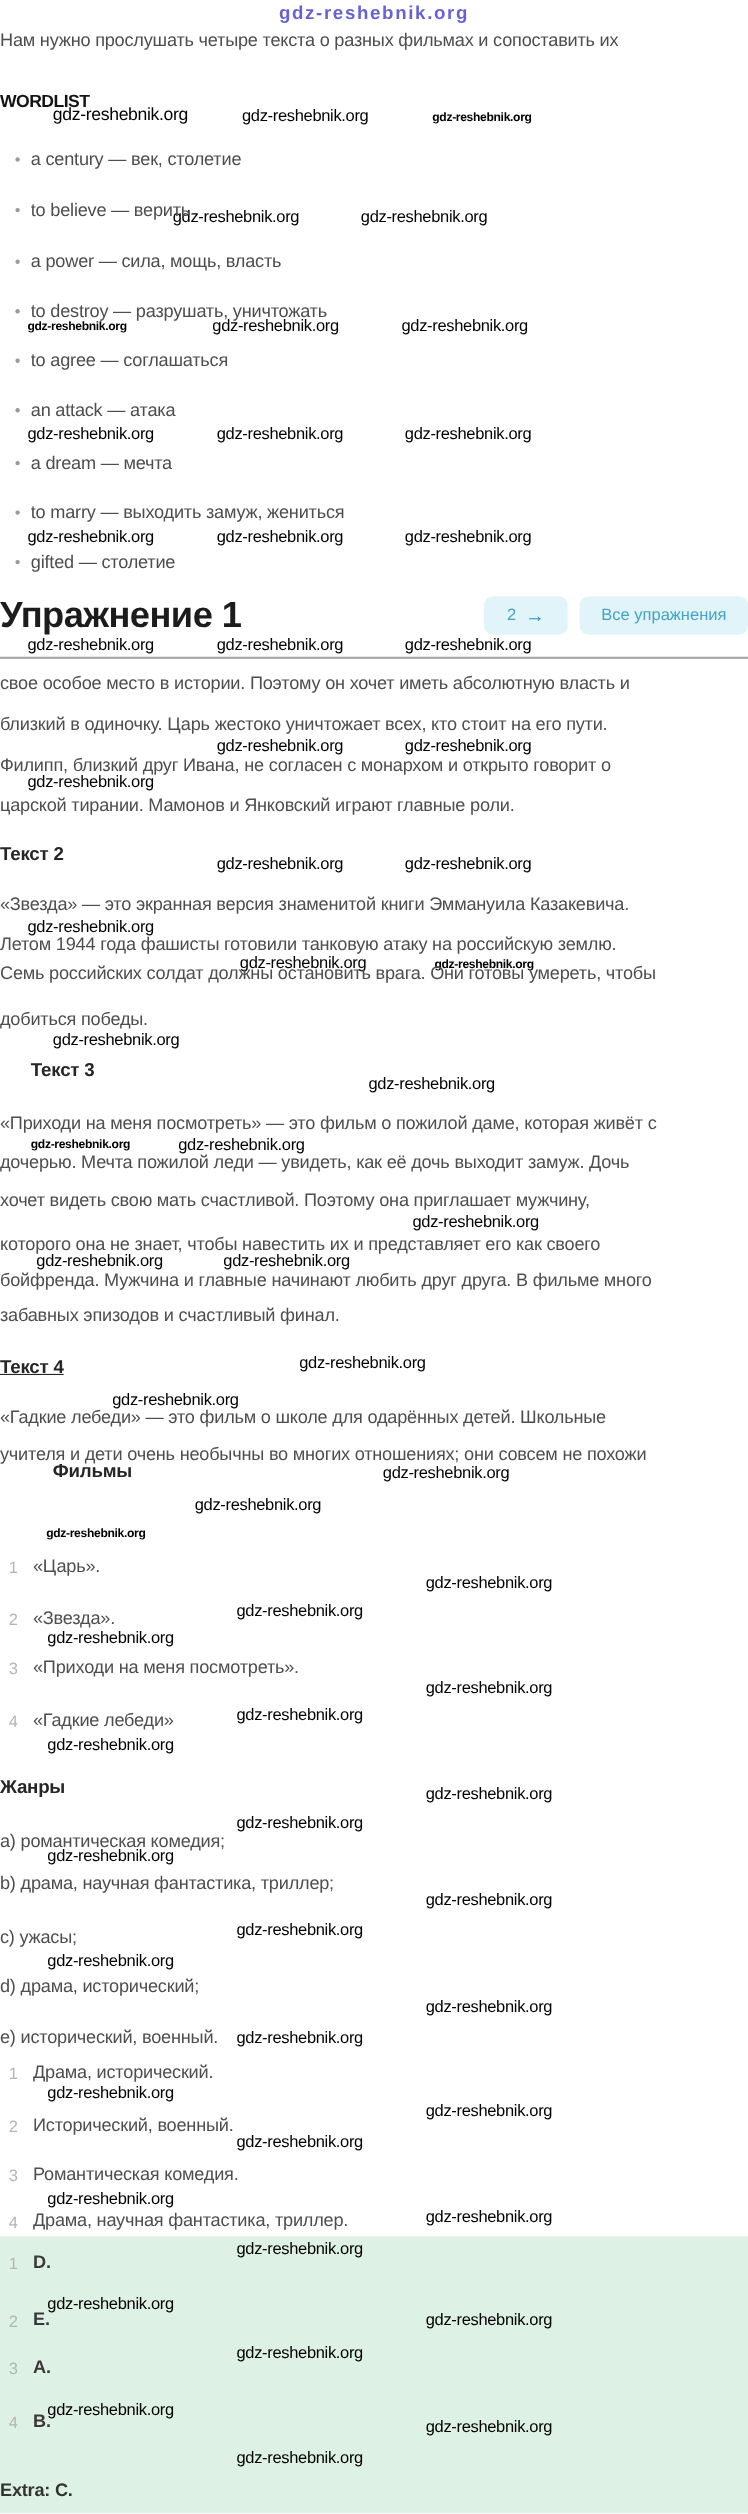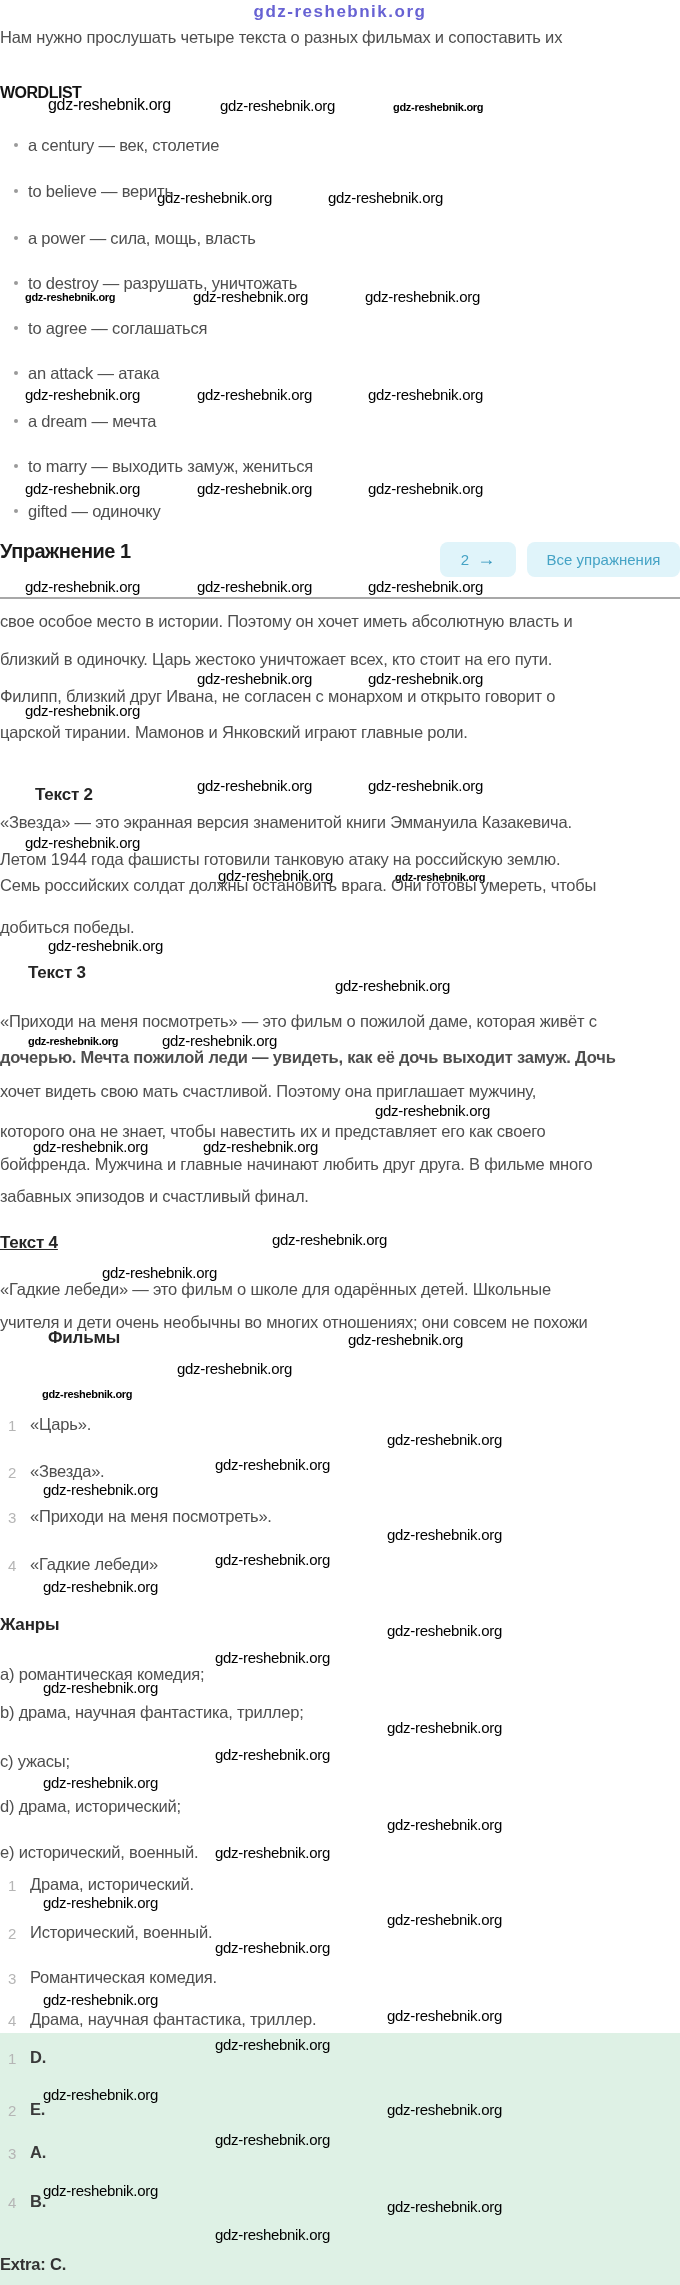"gifted — одиночку" div.line { text: одиночку -> столетие }
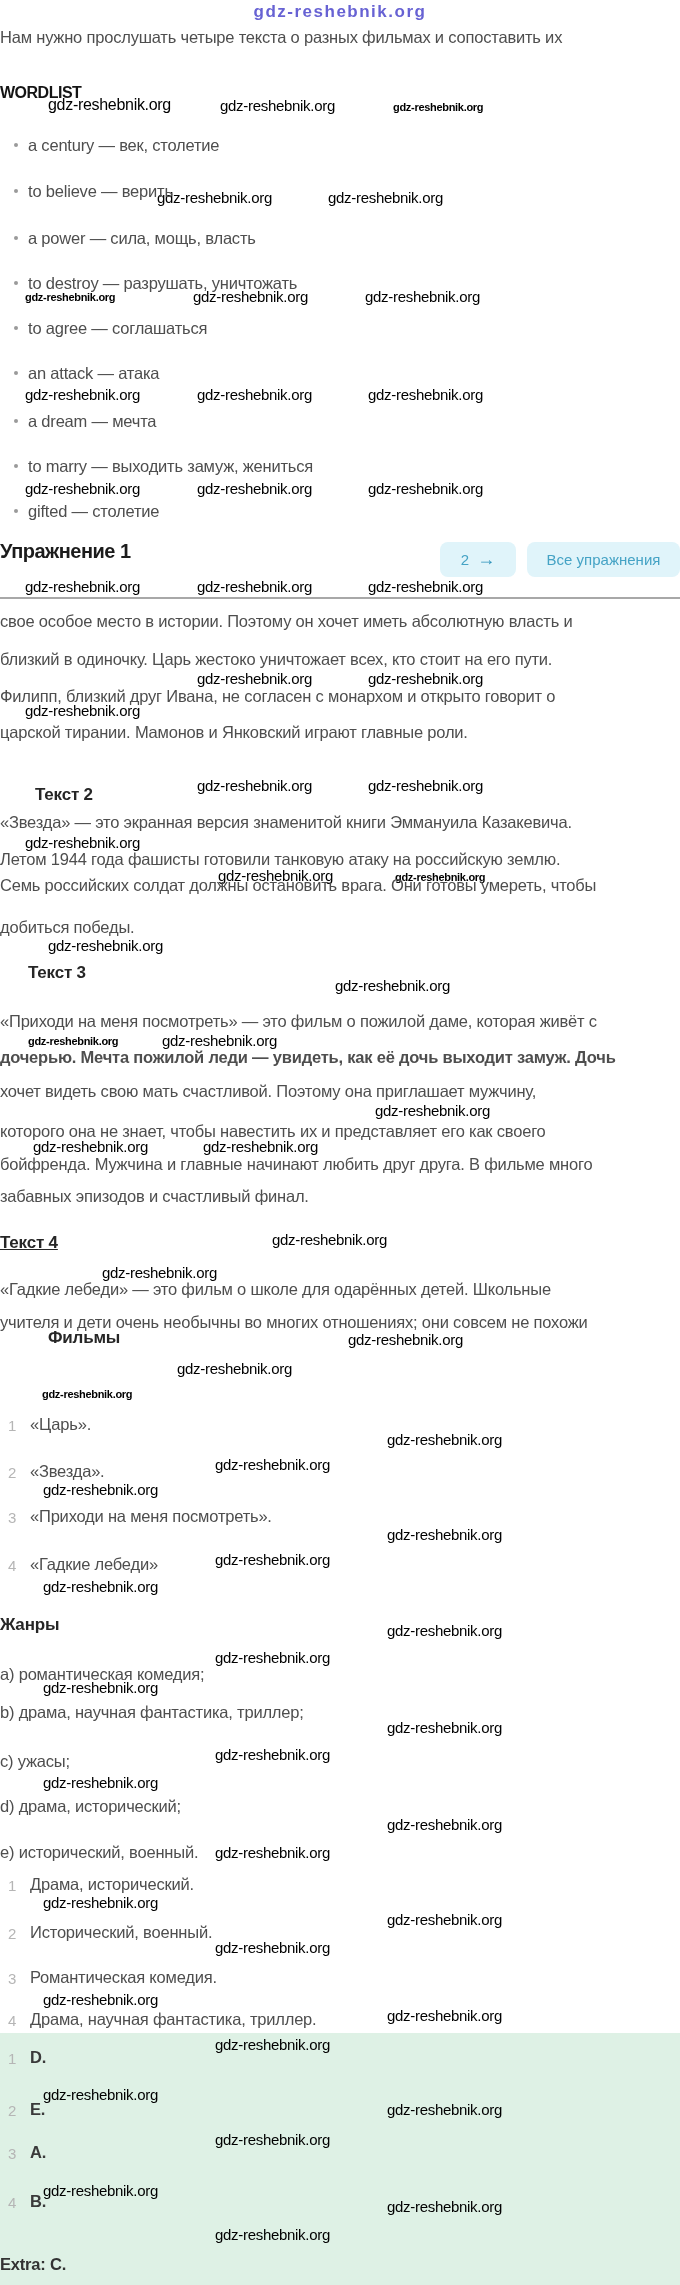"Упражнение 1" .ex-title { font-size: 20px -> 33px }
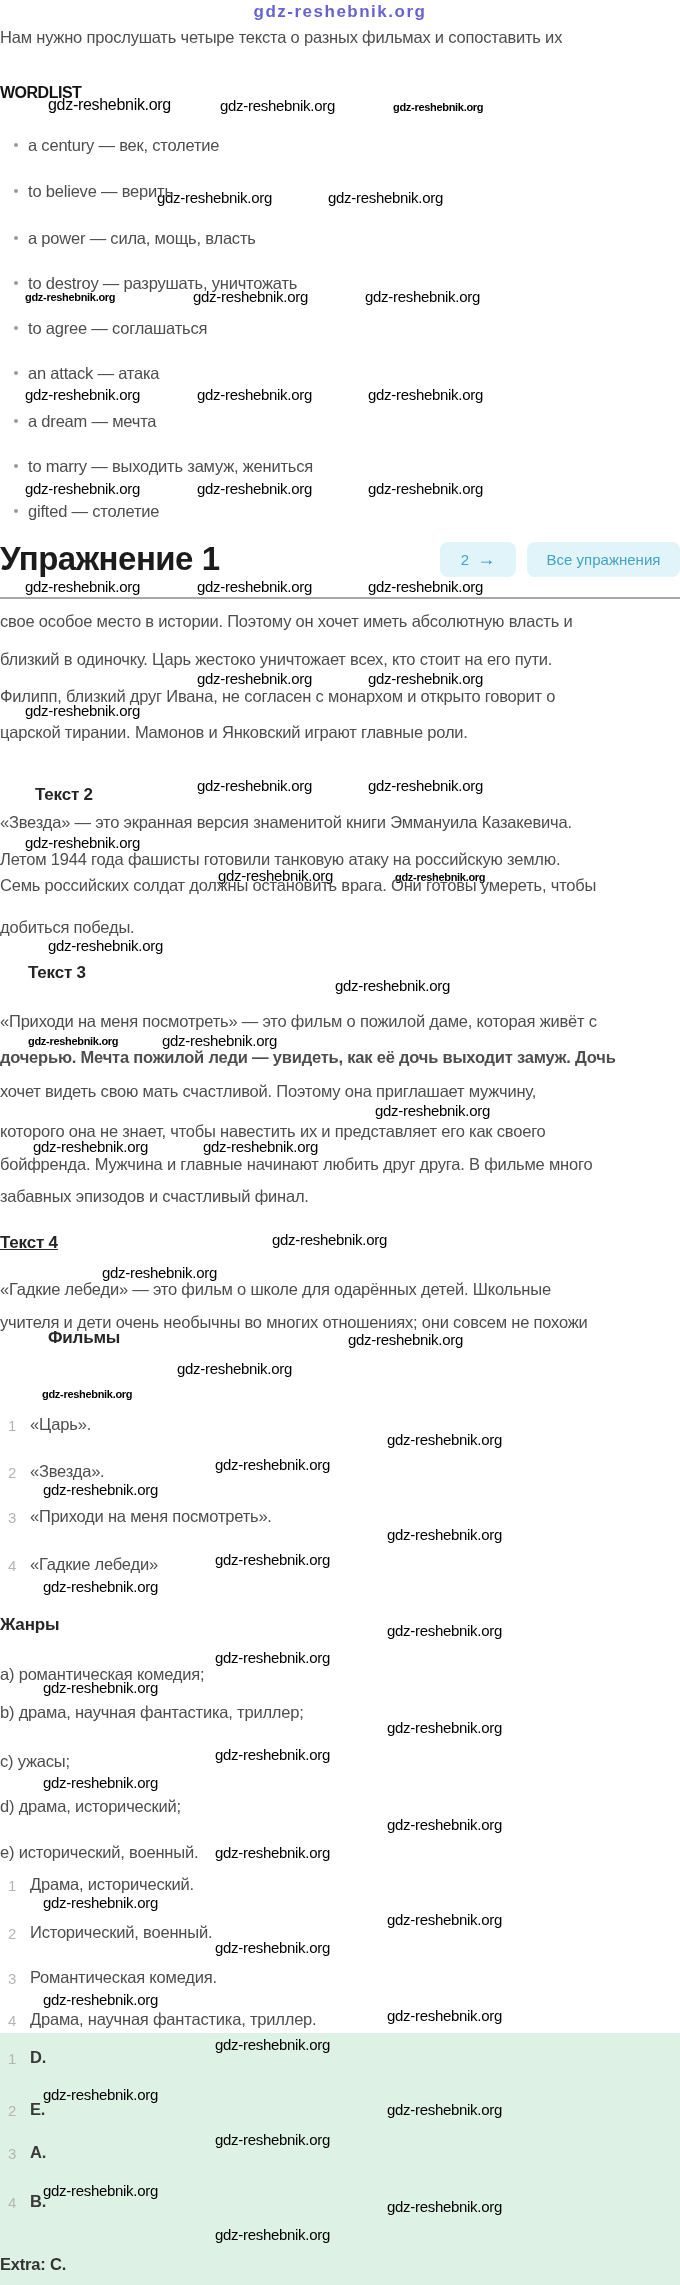"Текст 2" div.line { padding-left: 35px -> none; top: 785px -> 767px }
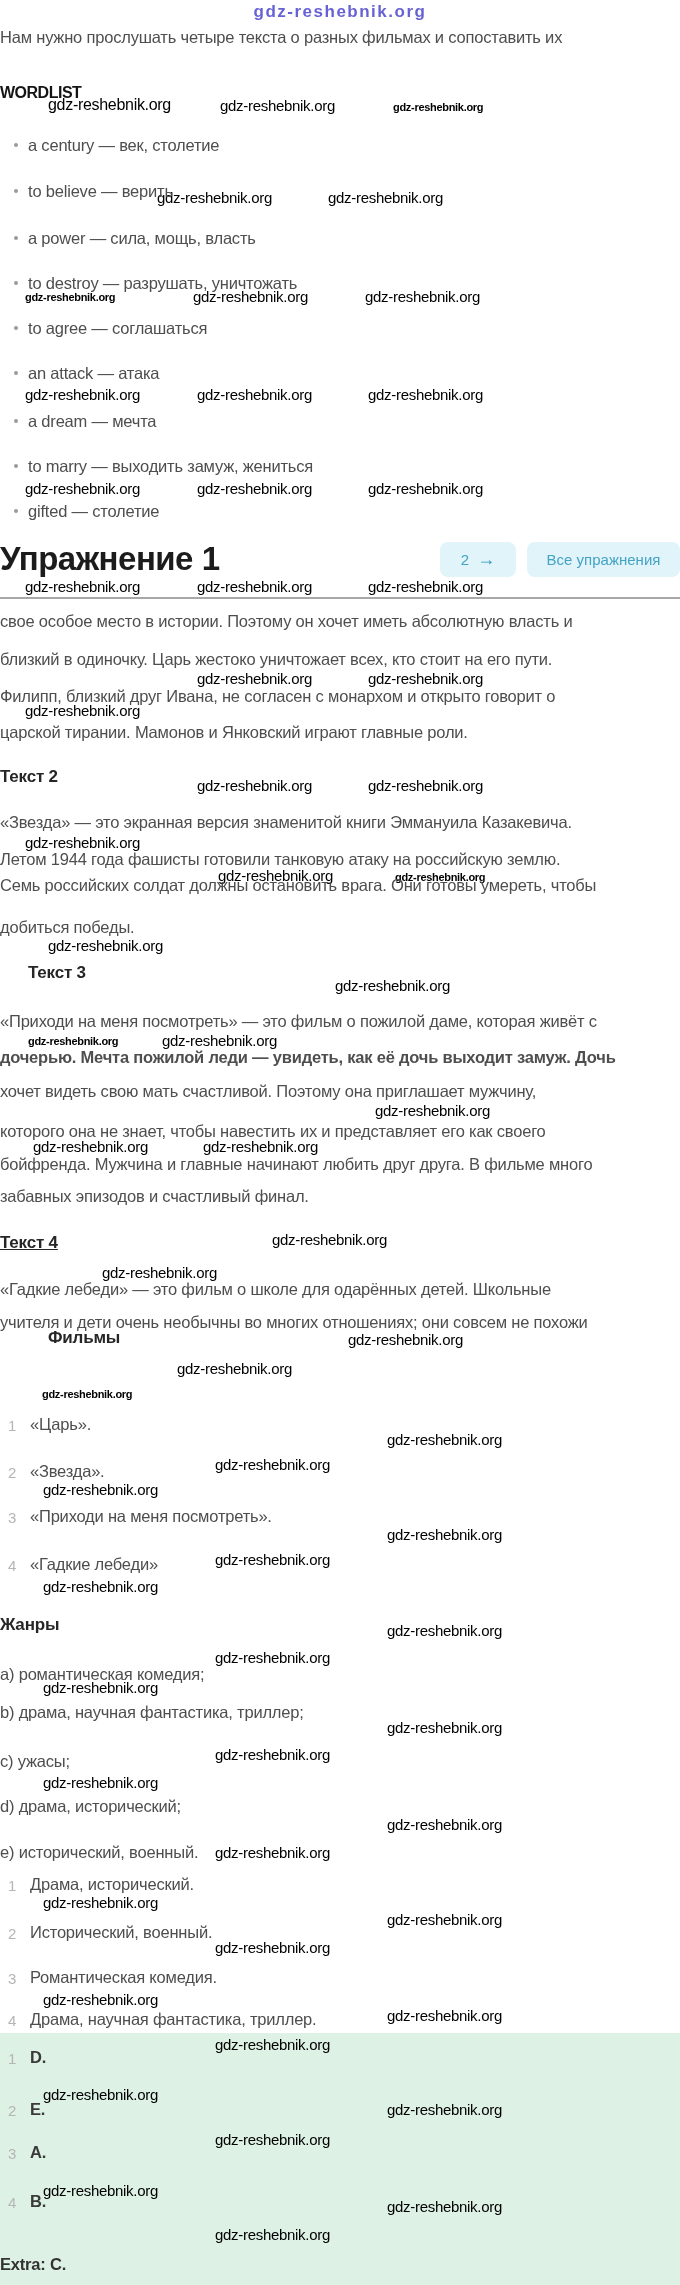"дочерью. Мечта пожилой леди —" div.line { font-weight: bold -> none }
